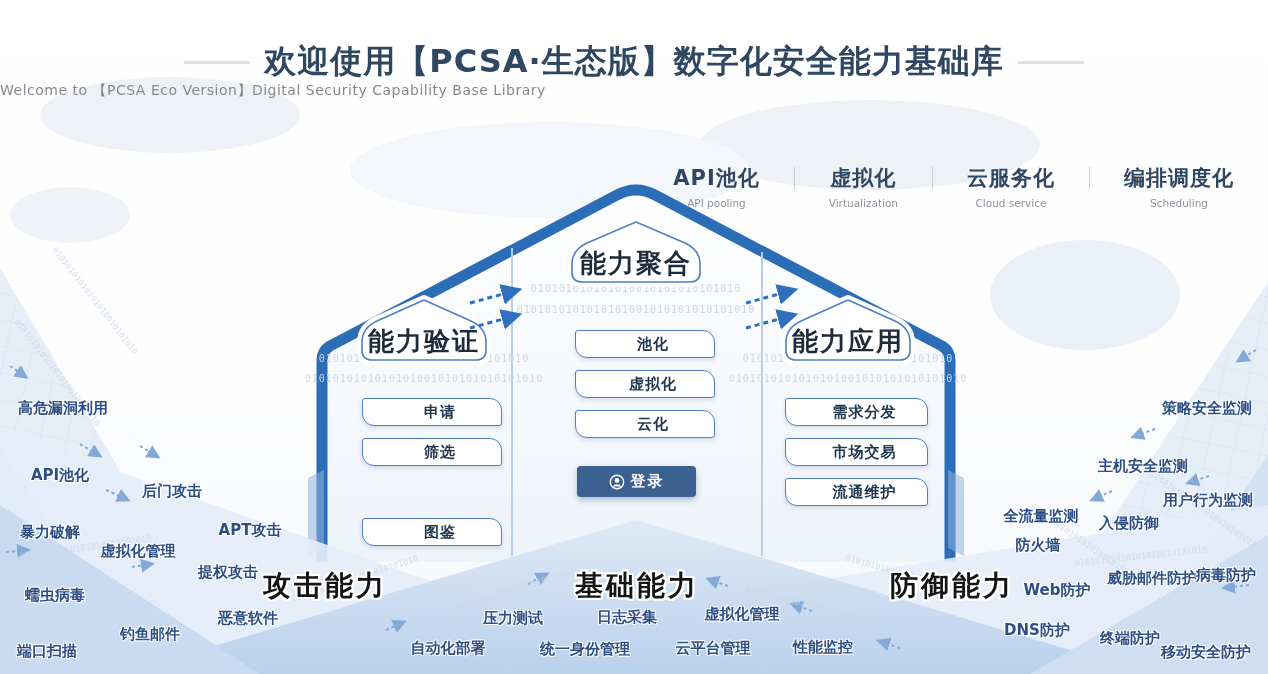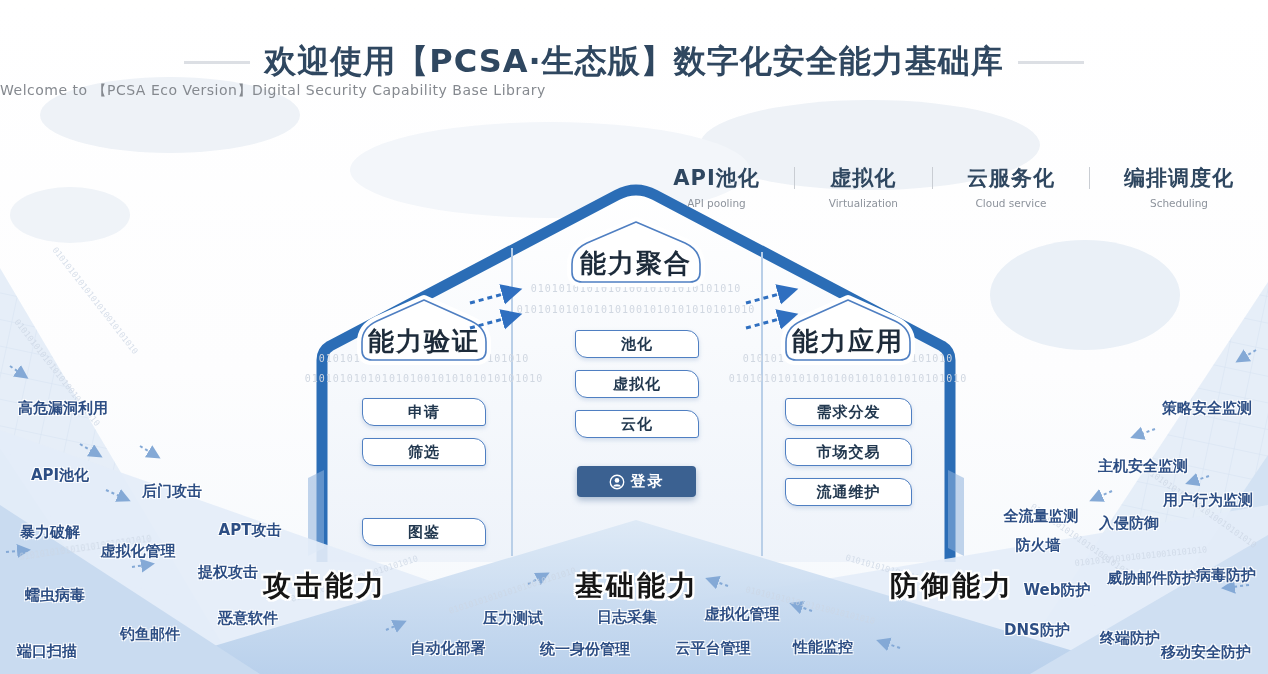"池化" .vbox { padding-left: none -> 16px }
